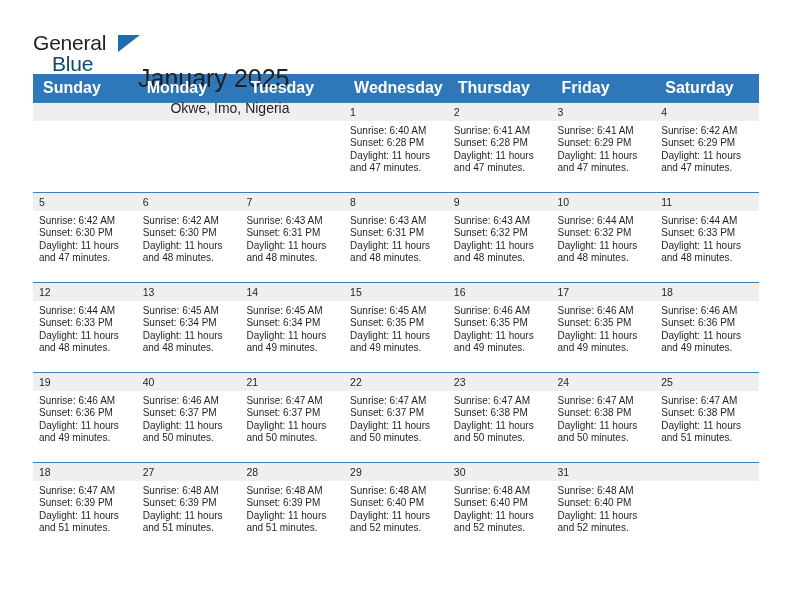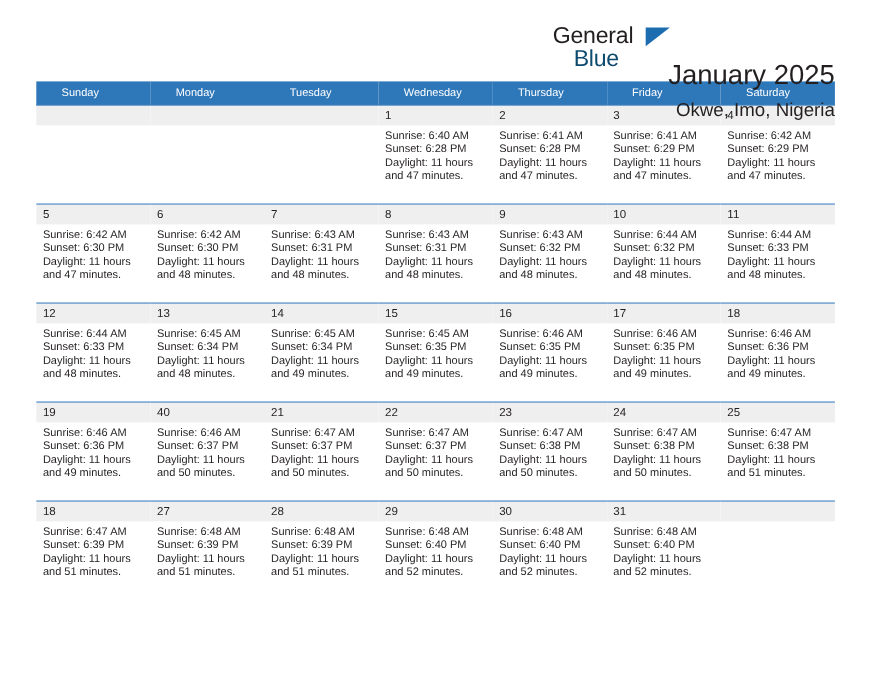"General" .masthead { justify-content: flex-end -> flex-start; padding-top: 22px -> 32px }
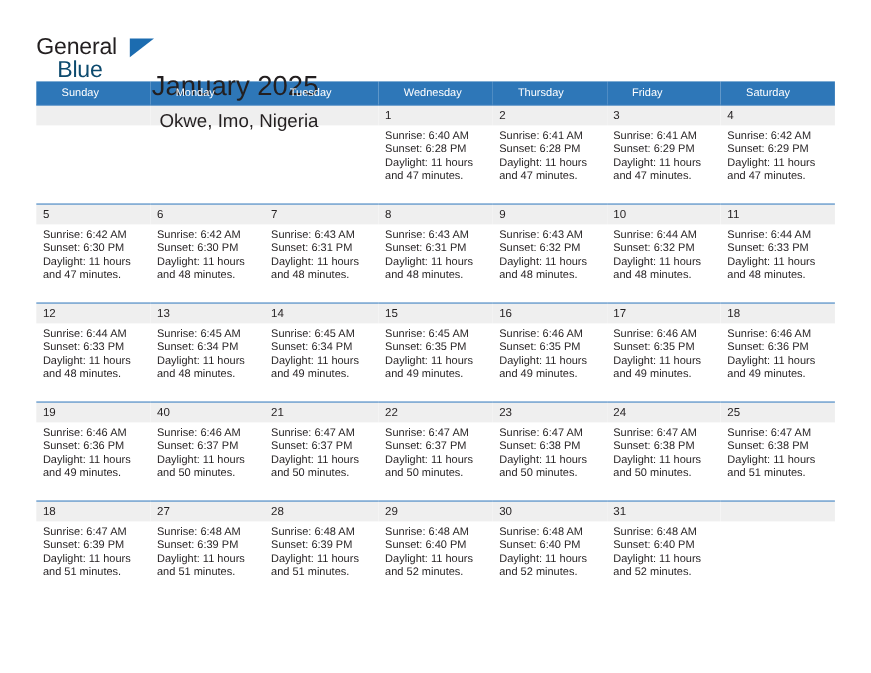"Sunday" .cal th { font-size: 10px -> 16px; font-weight: normal -> bold; padding: 5px 0 5px 23px -> 5px 0 5px 10px }
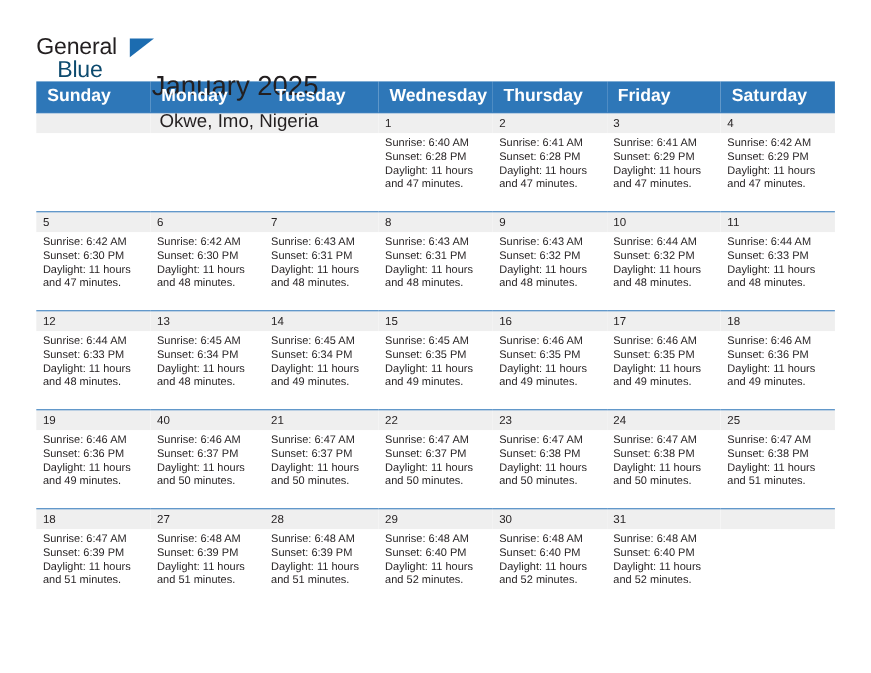"Okwe, Imo, Nigeria" .cal-sub { font-size: 17px -> 14px }
